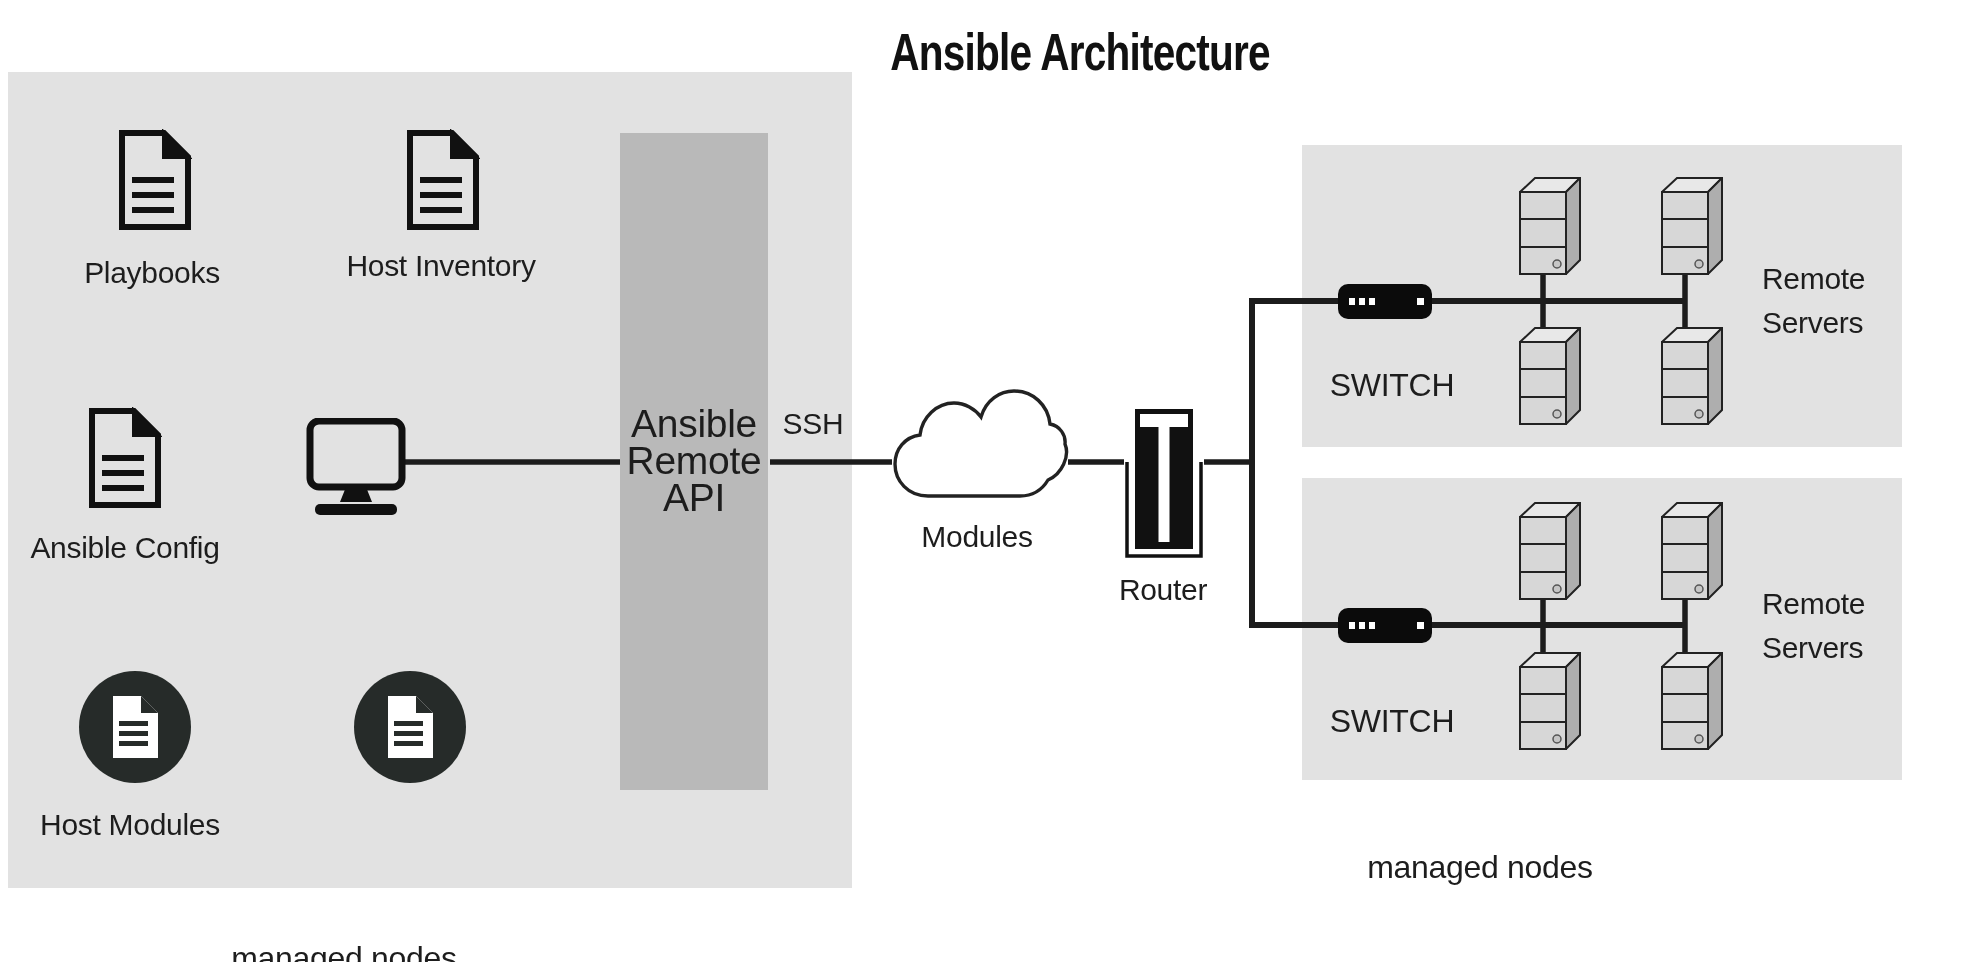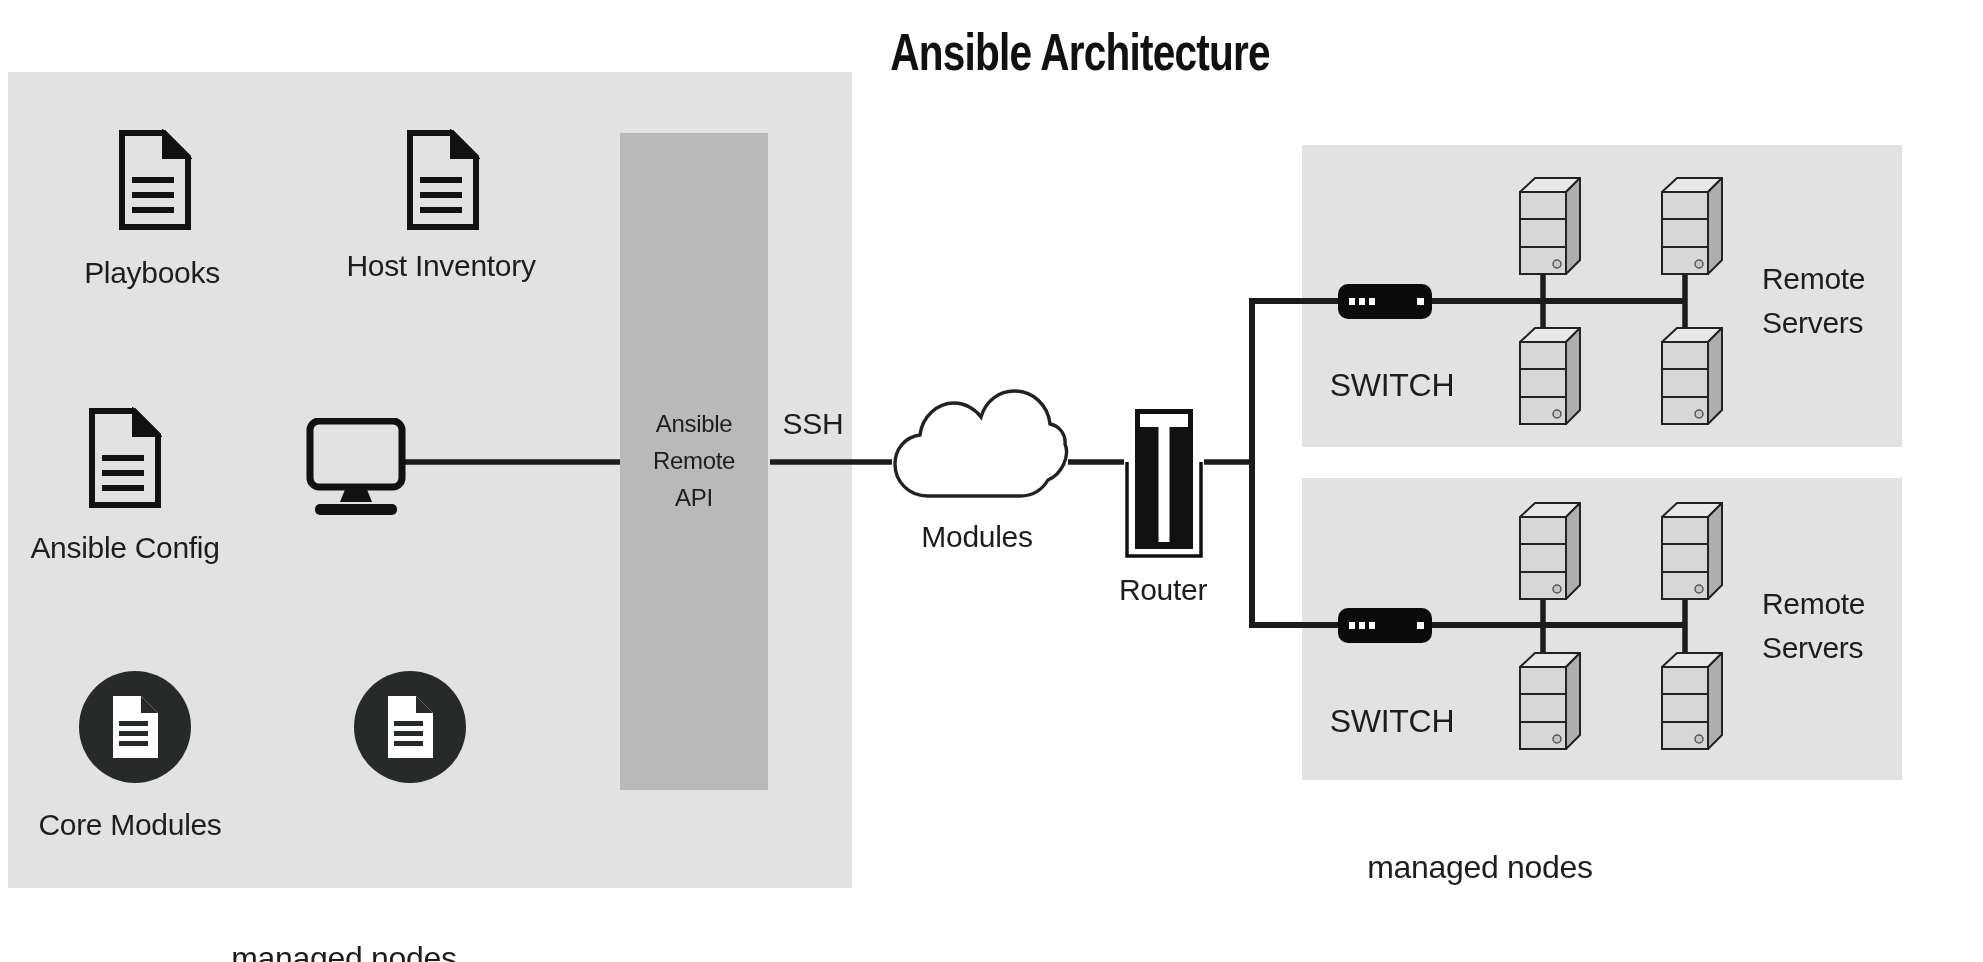"Ansible" .api-text { font-size: 24px -> 39px }
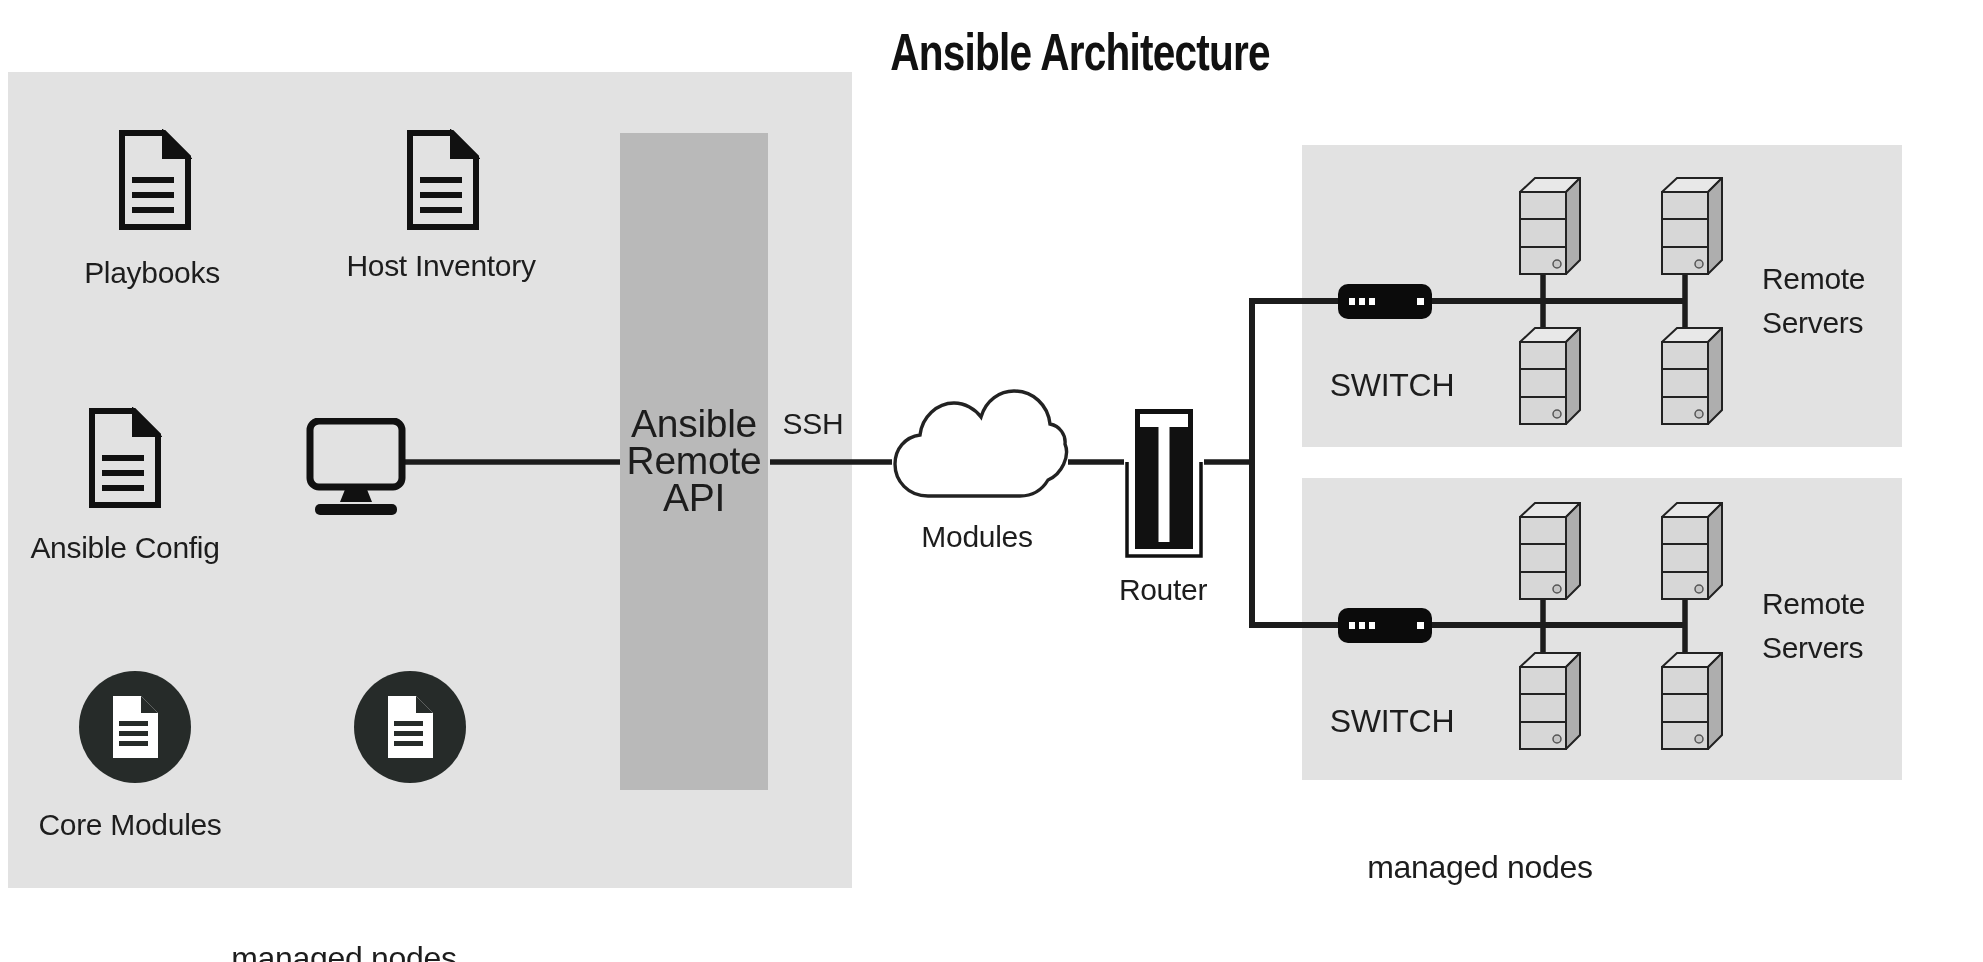"Core Modules" div.lbl { text: Core -> Host }
